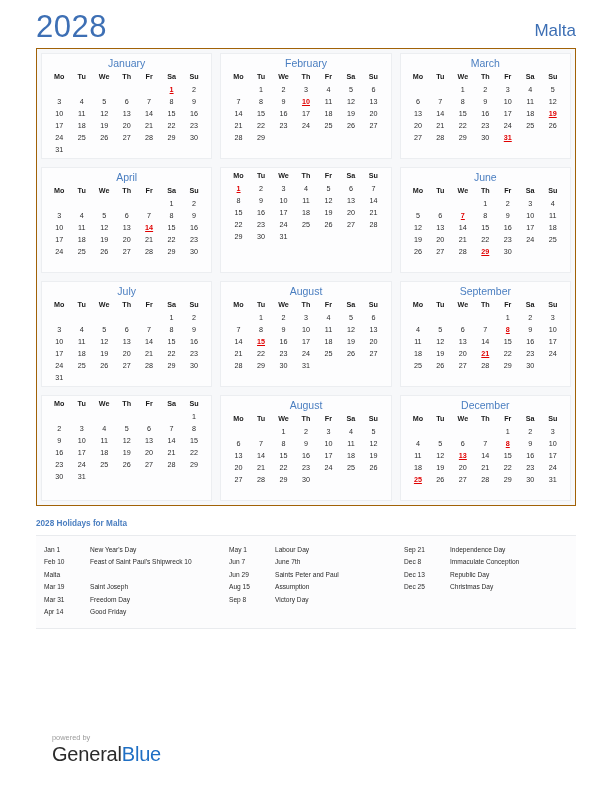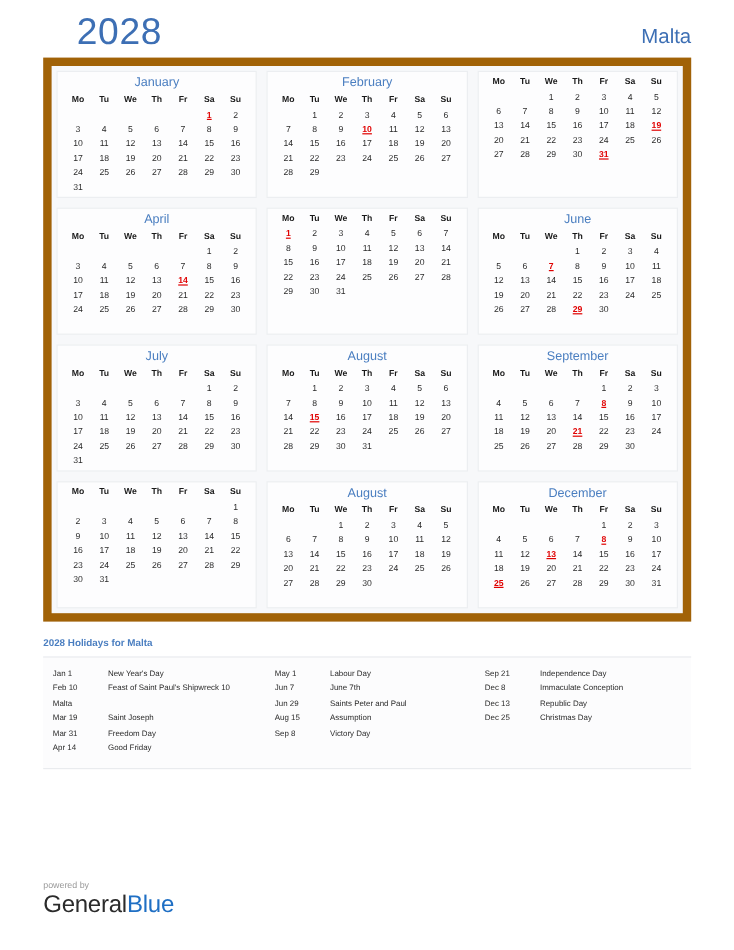"2028" .header { margin-left: 28px -> none }
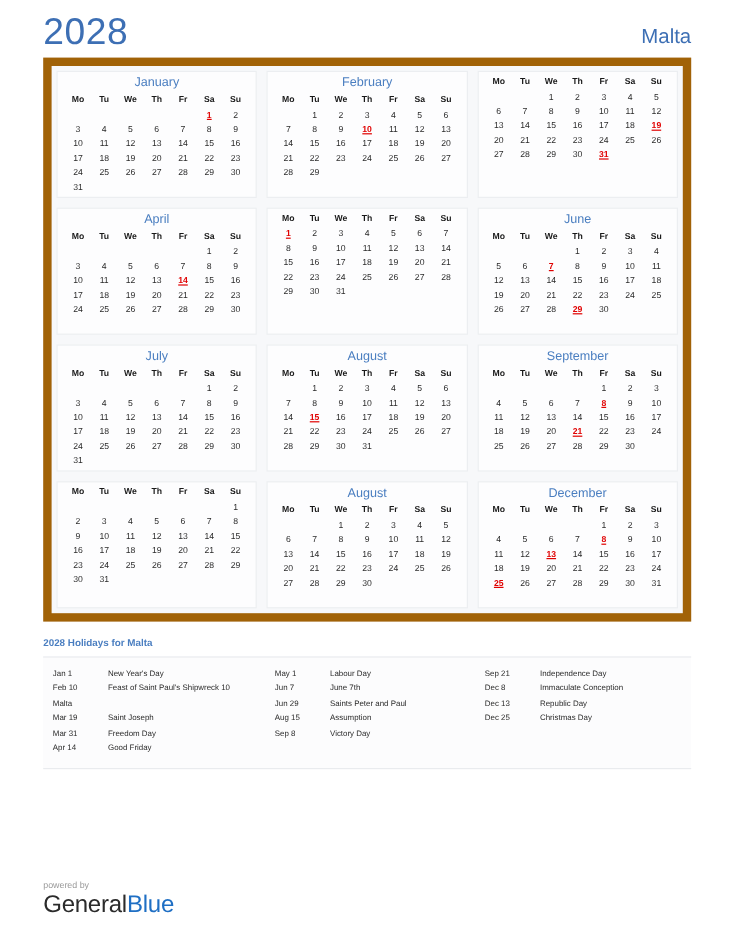"January" .months-grid { border: 7px solid #a16207 -> 1px solid #a16207 }
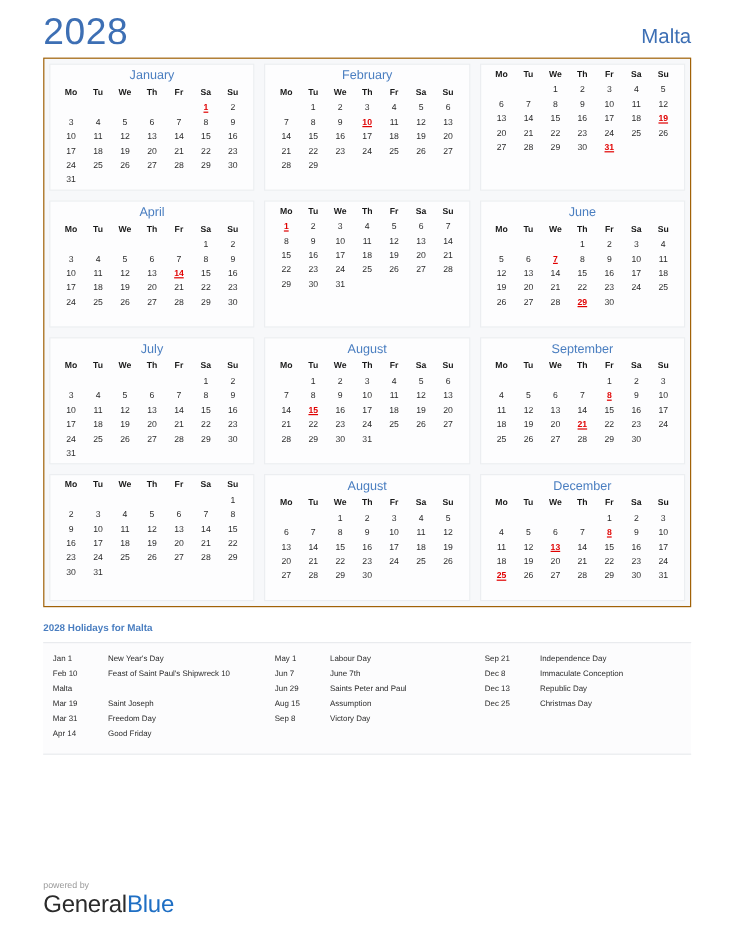"March" div.month-name { html: none -> <div>March</div> }
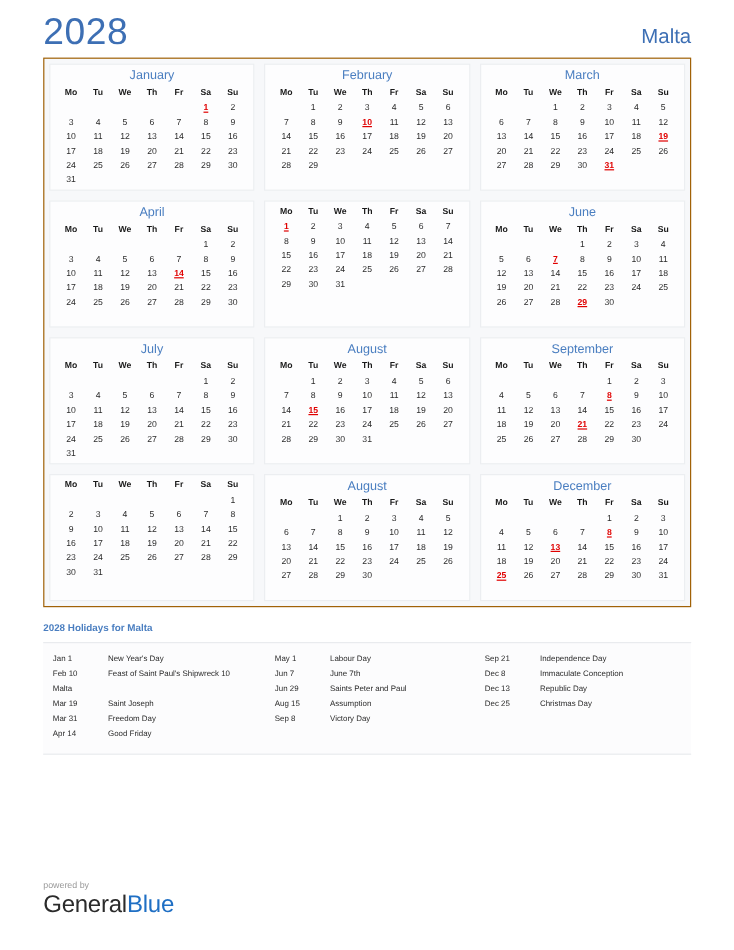"powered by" .footer { left: 36px -> 52px }
